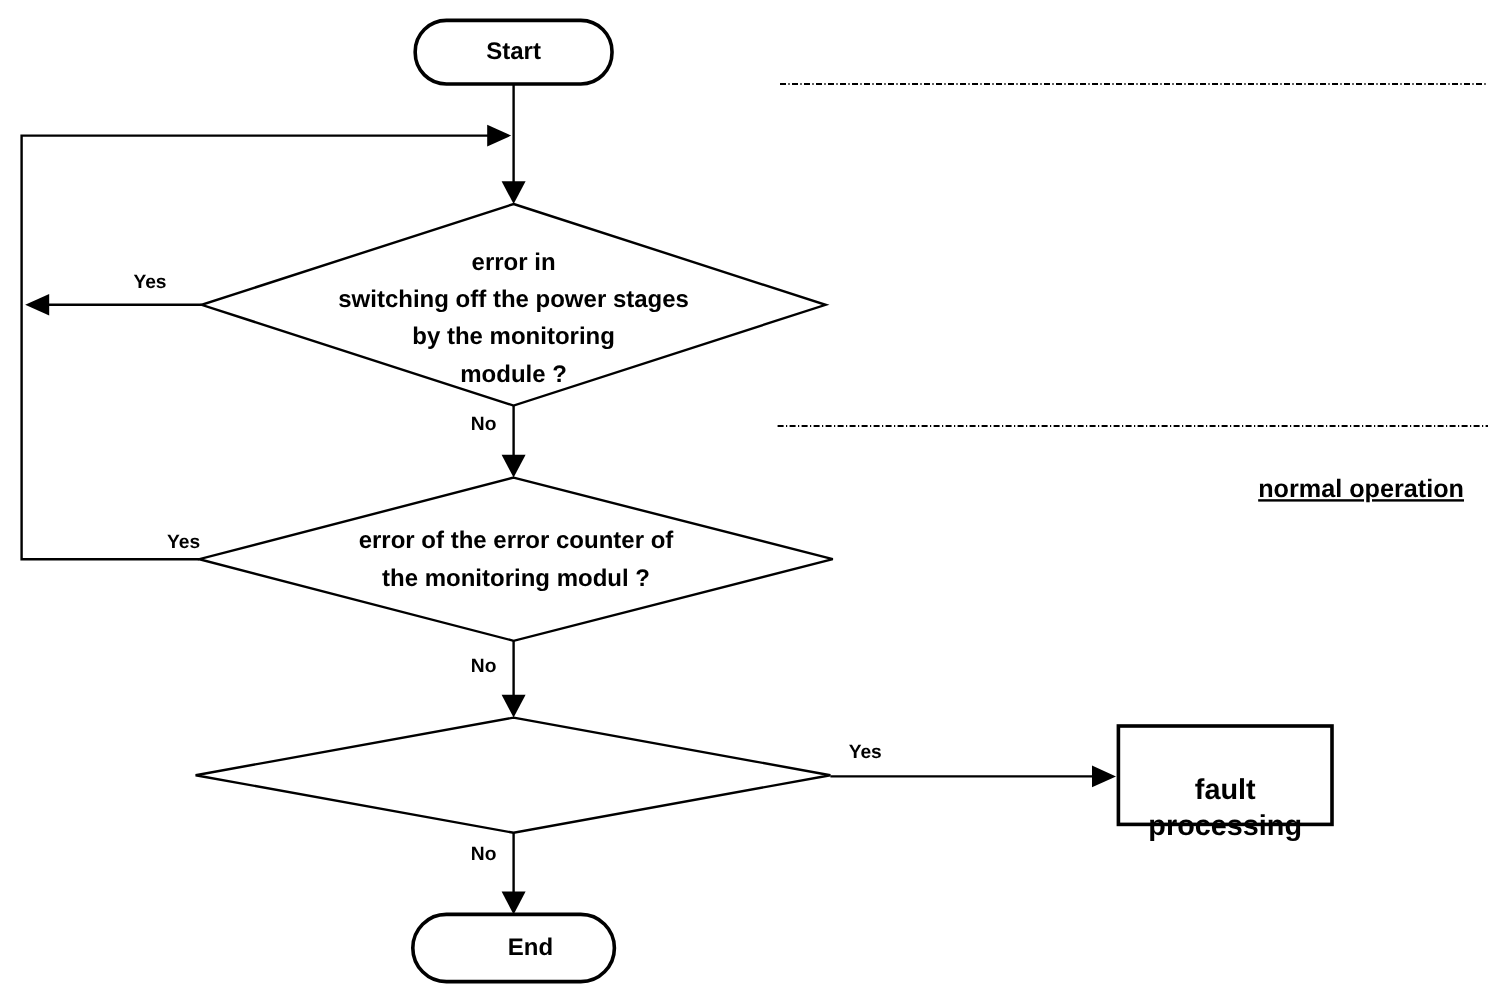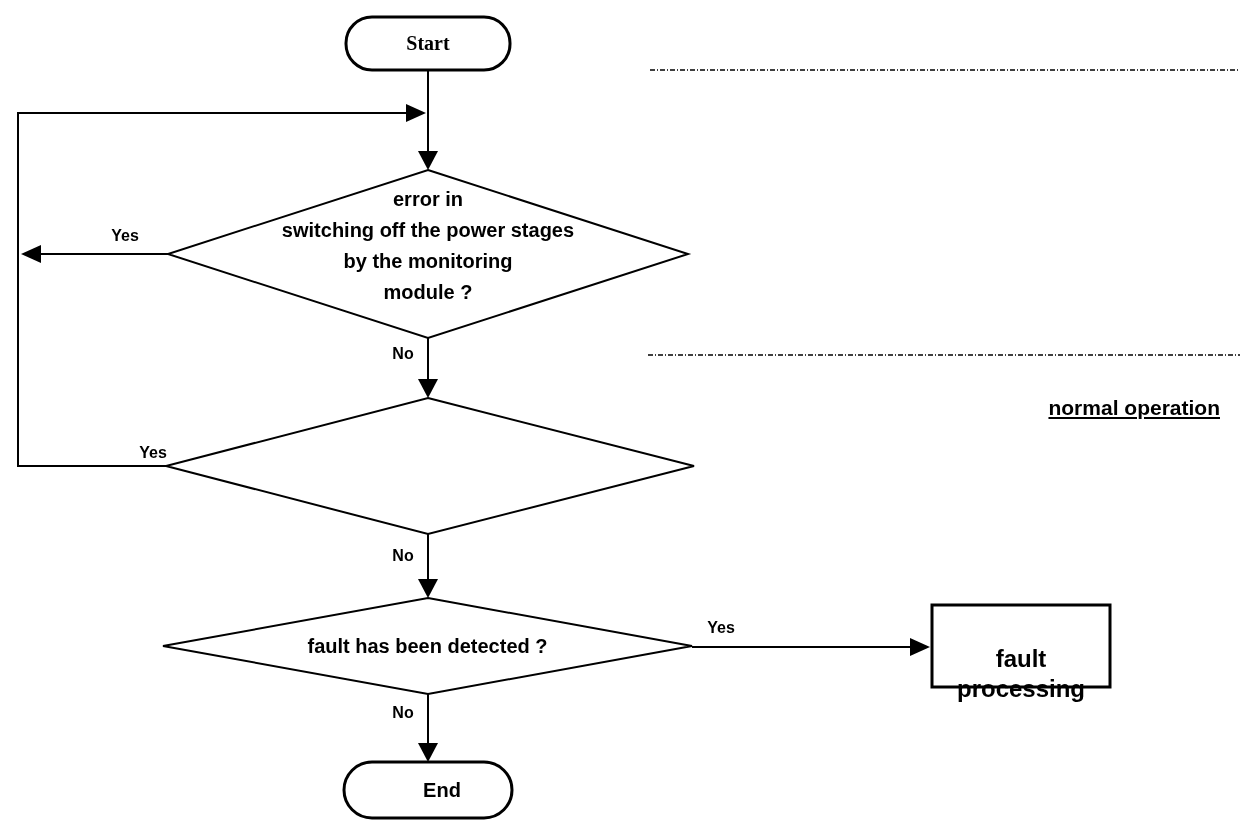"Start" div.lbl { font-family: Liberation Serif, serif -> none }
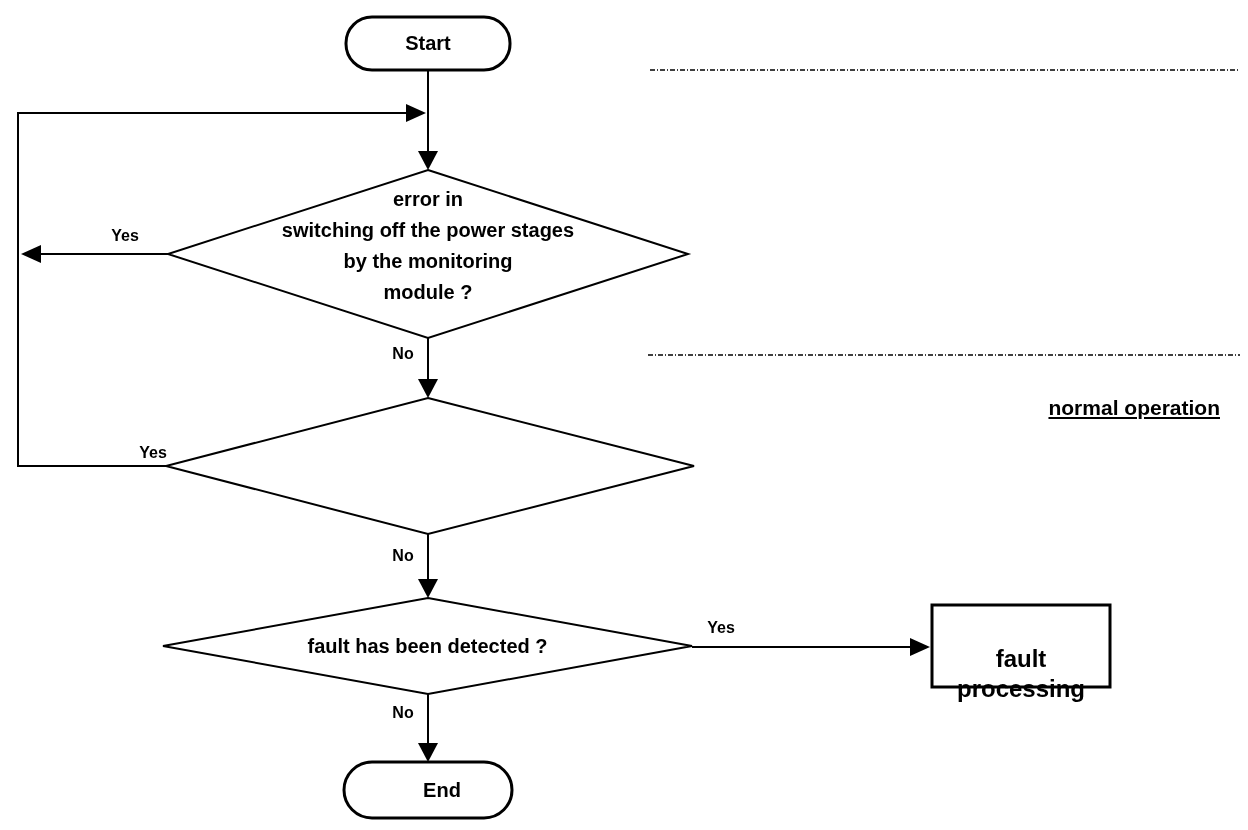"error in" div.lbl { top: 160px -> 180px }
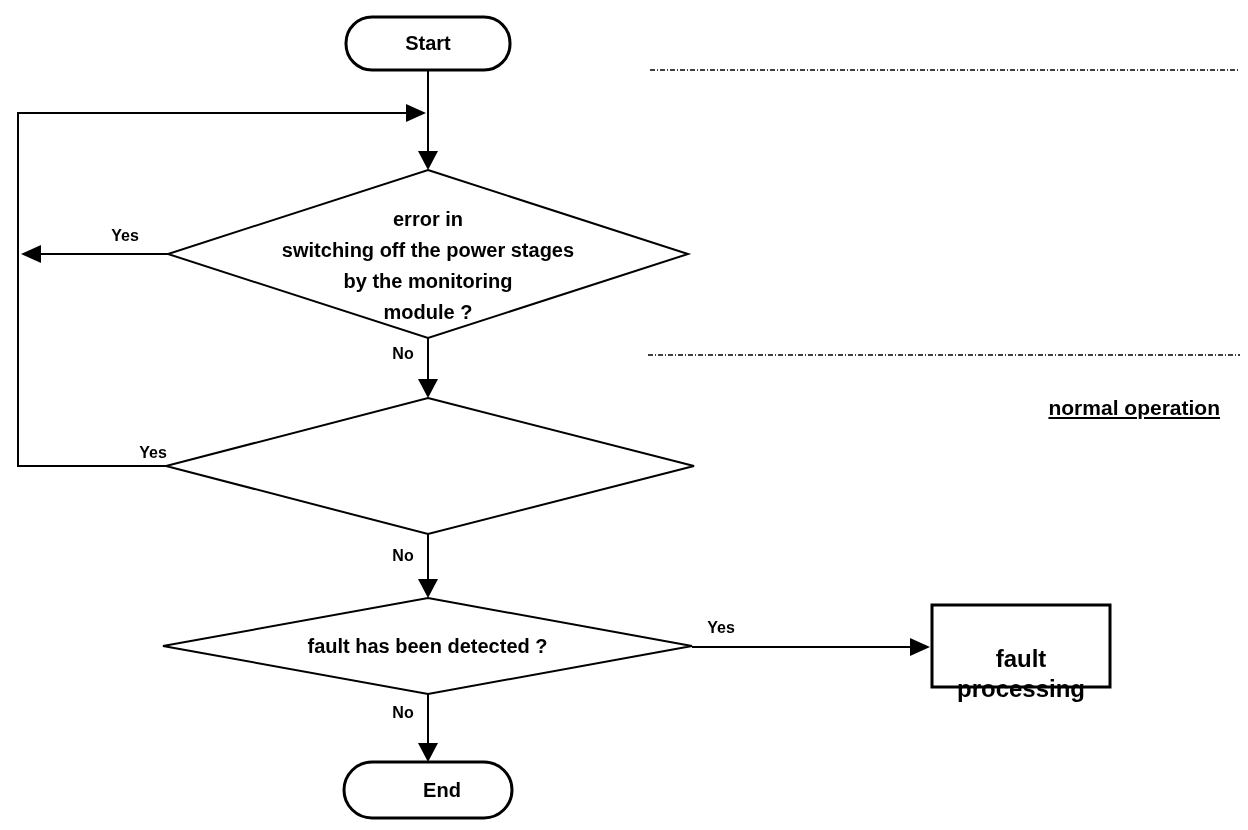"error of the error counter" div.lbl { html: none -> <div>error of the error counter of the monitoring modul ?</div> }
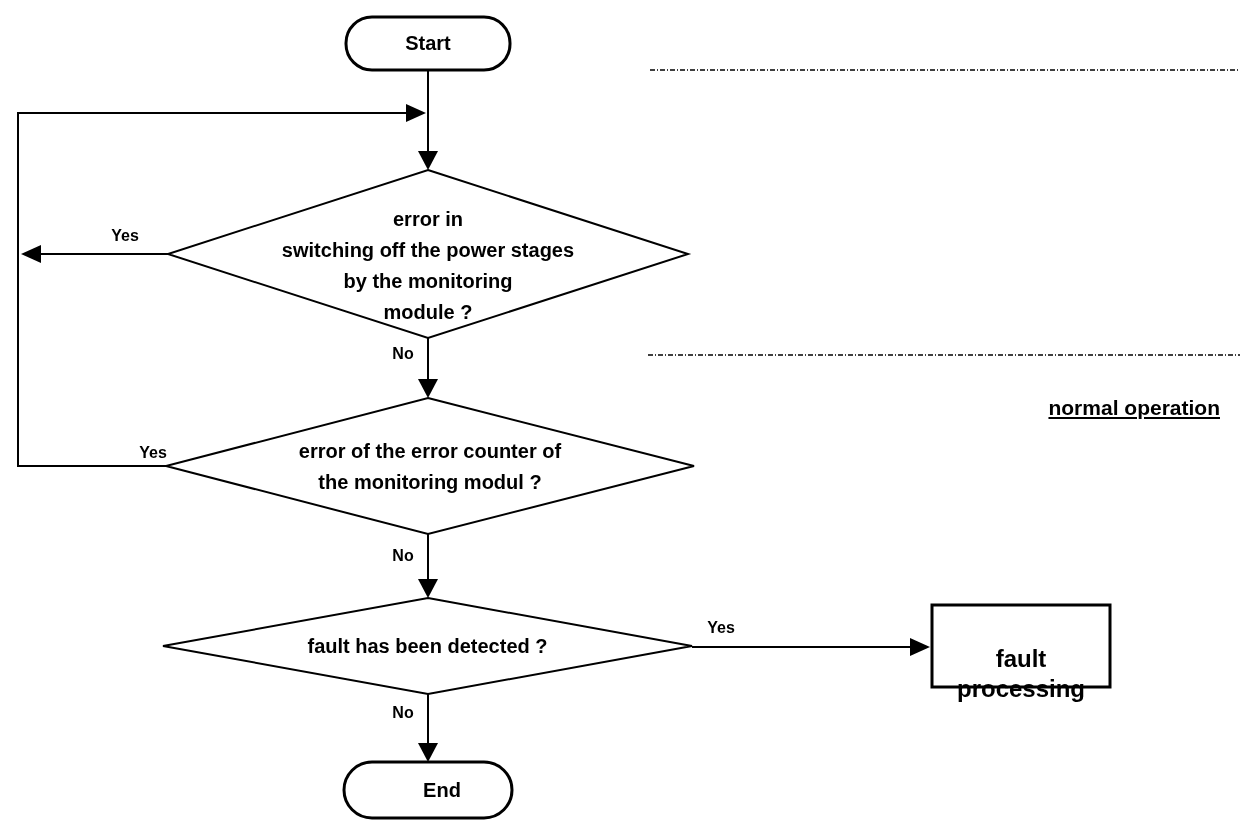"fault has been detected ?" div.lbl { html: <div>fault has been detected ?</div> -> none }
